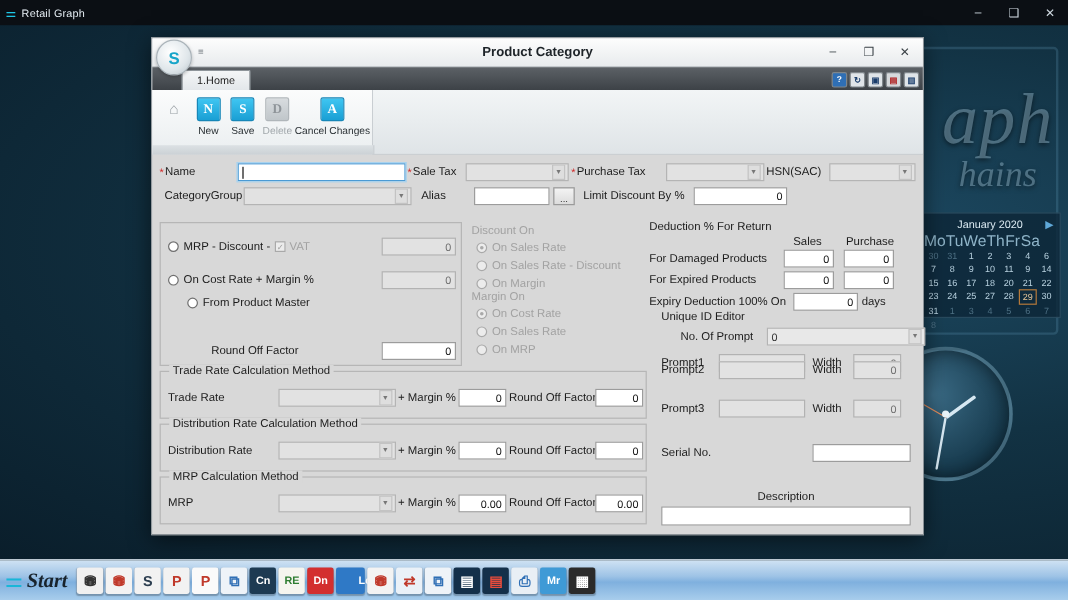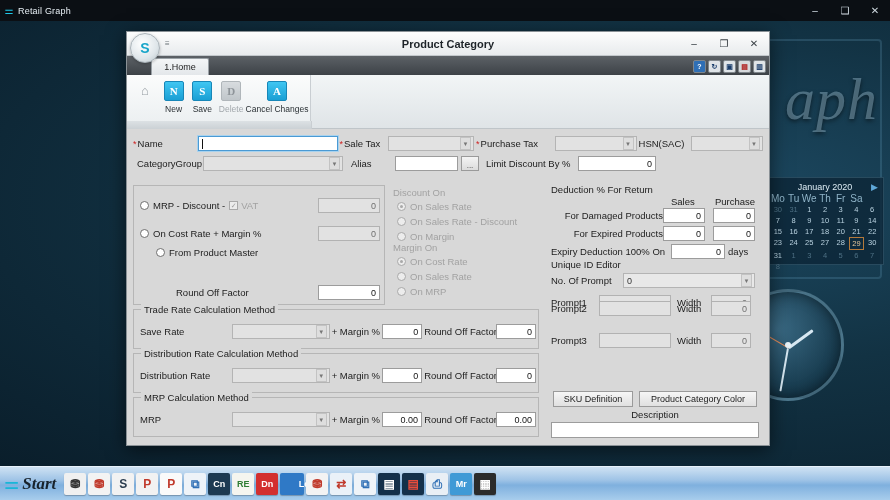"hains" div.wall-text { html: none -> <div>hains</div> }
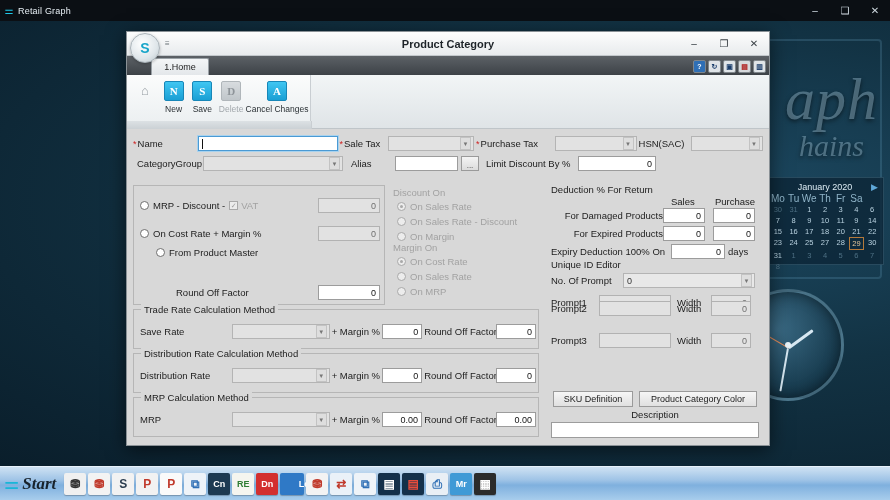"Deduction % For Return" div.group { left: 422px -> 412px; text-align: right -> none }
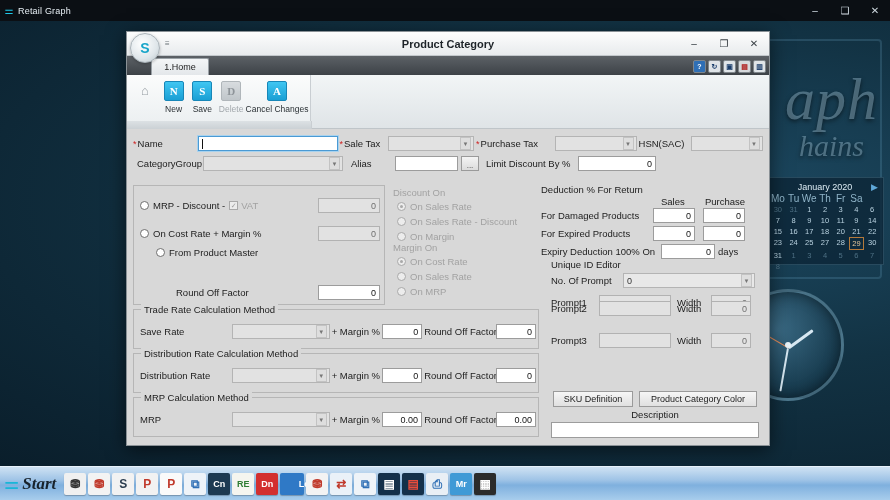"Mo" #cal-dow { font-size: 10px -> 13px }
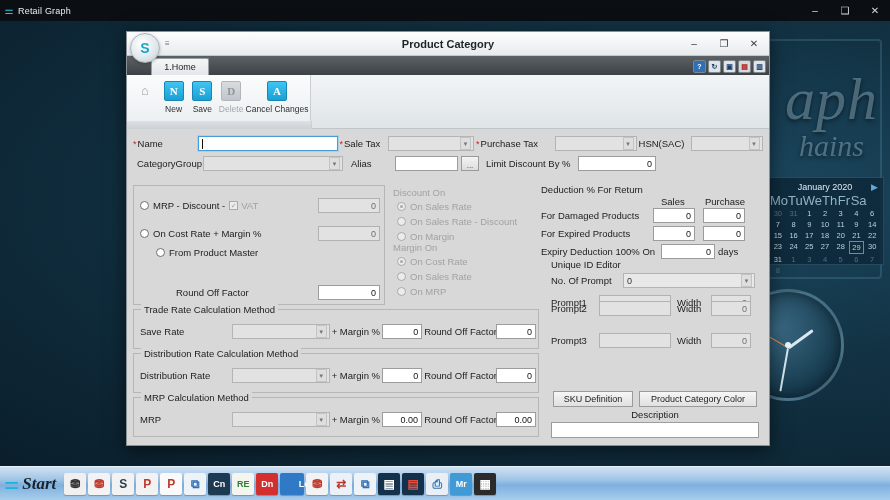"No. Of Prompt" div.row { left: 2px -> 18px }
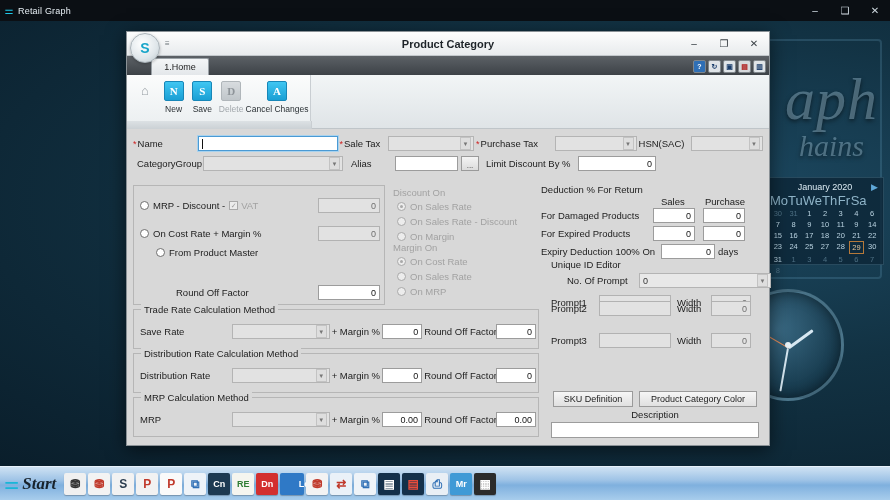"Save Rate" span.lab { text: Save -> Trade }
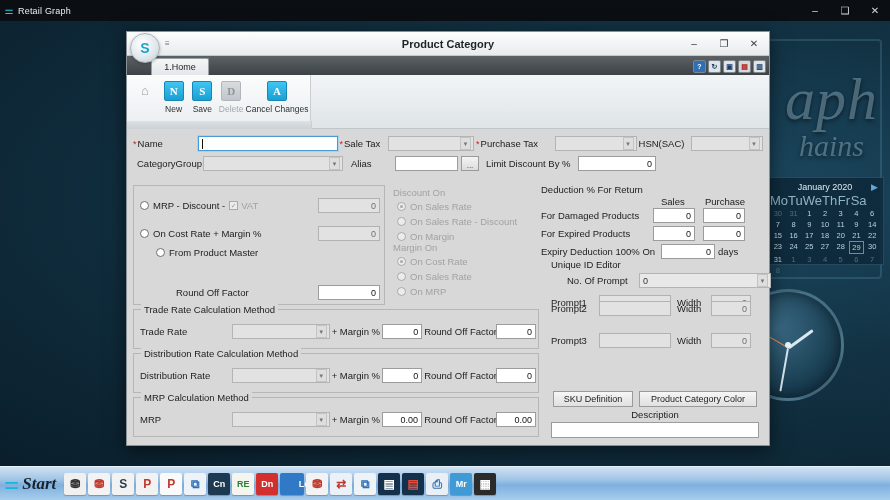"Serial No." div.row { html: none -> <div> <span>Serial No.</span> <div></div> </div> }
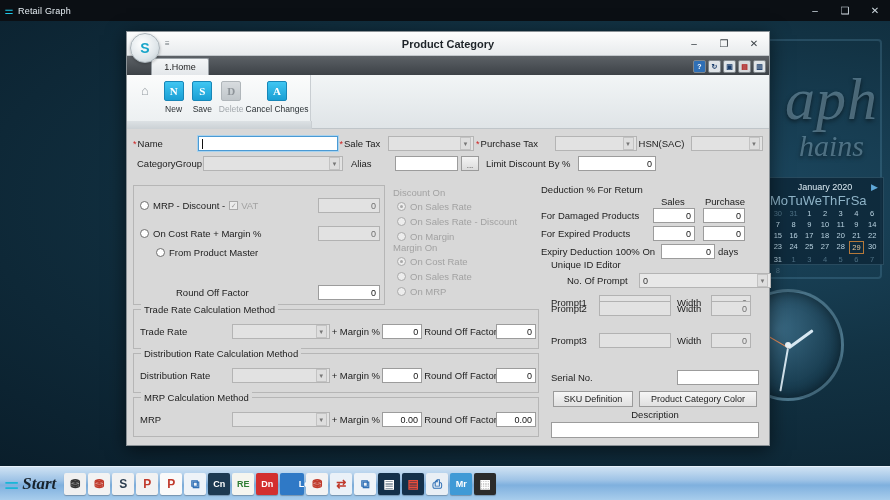"SKU Definition" div.row { html: <div> <div>SKU Definition</div> <div>Product Category Color</div> </div> -> none }
